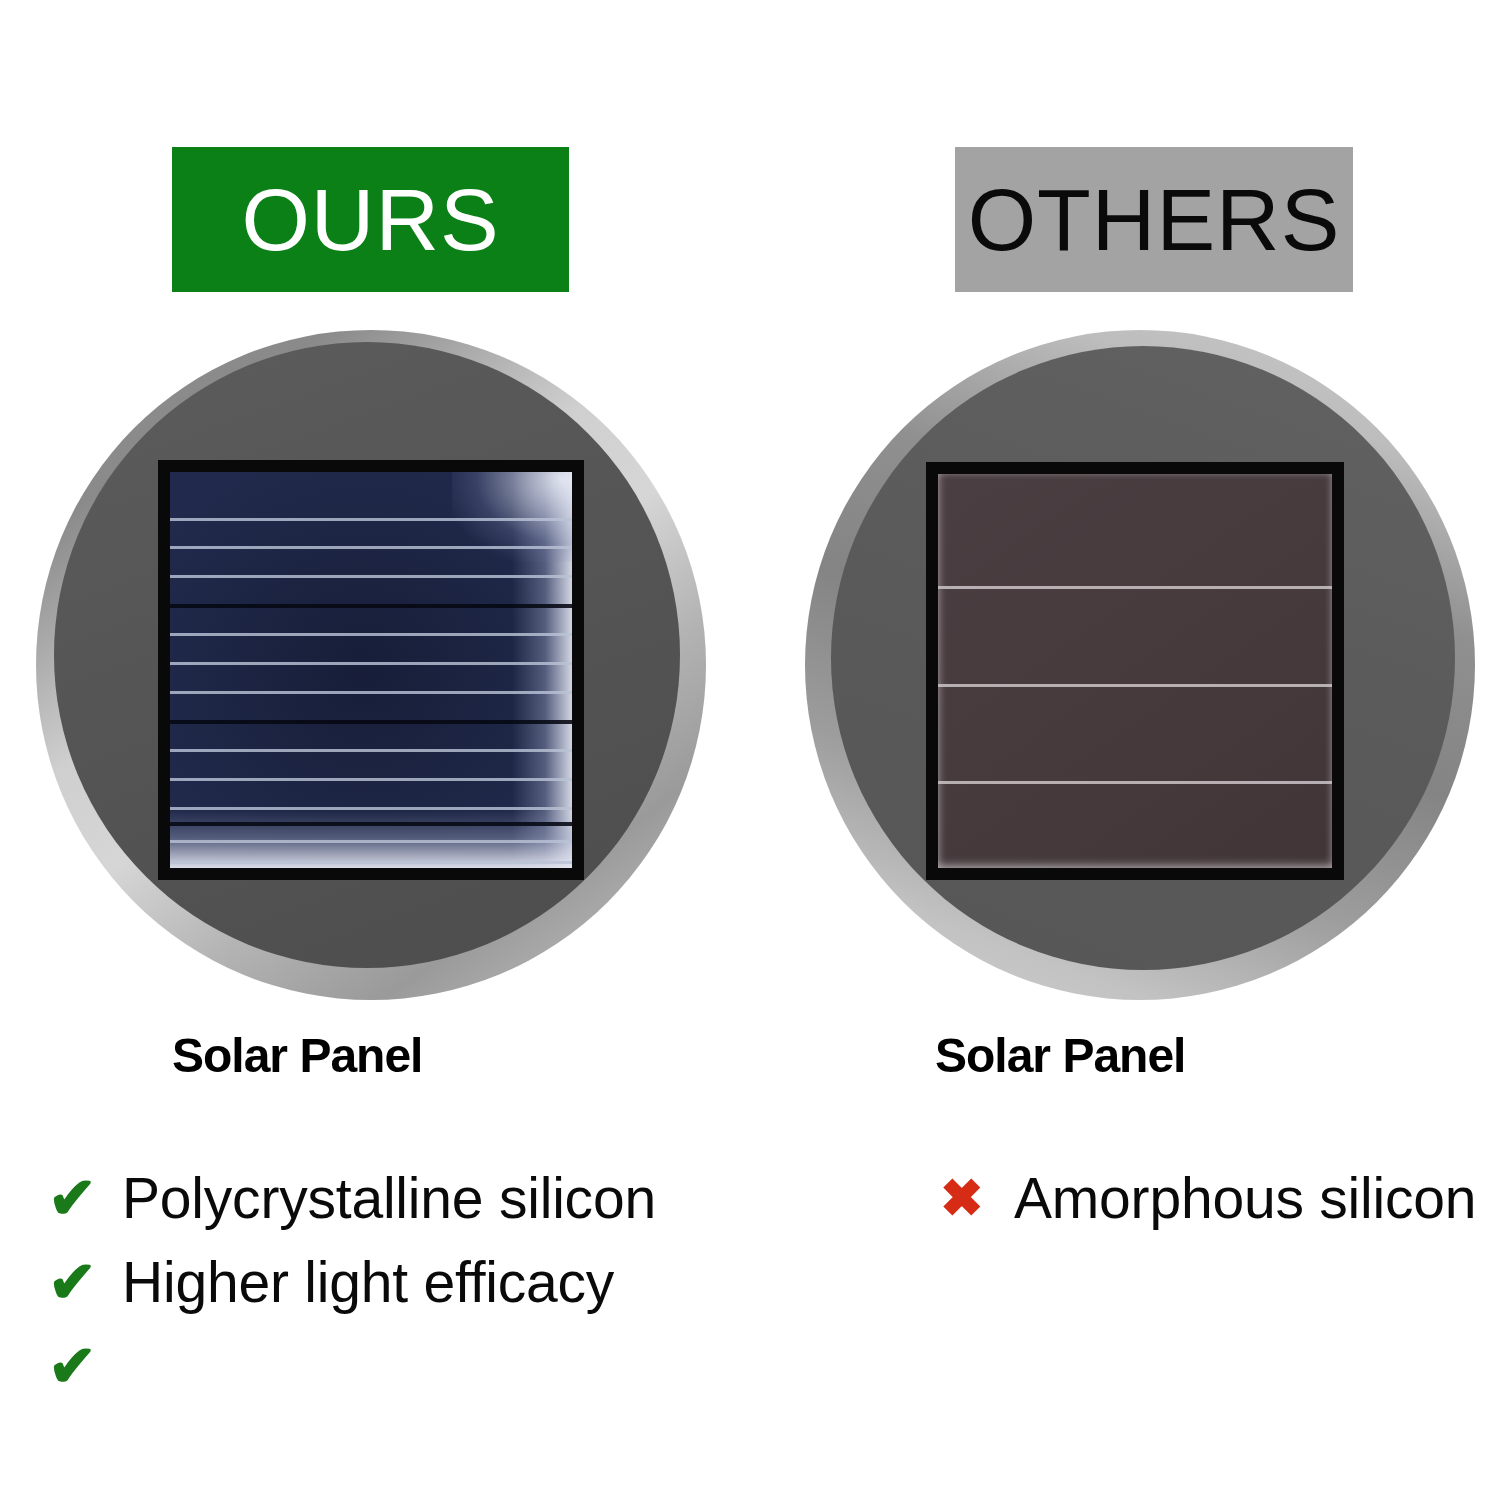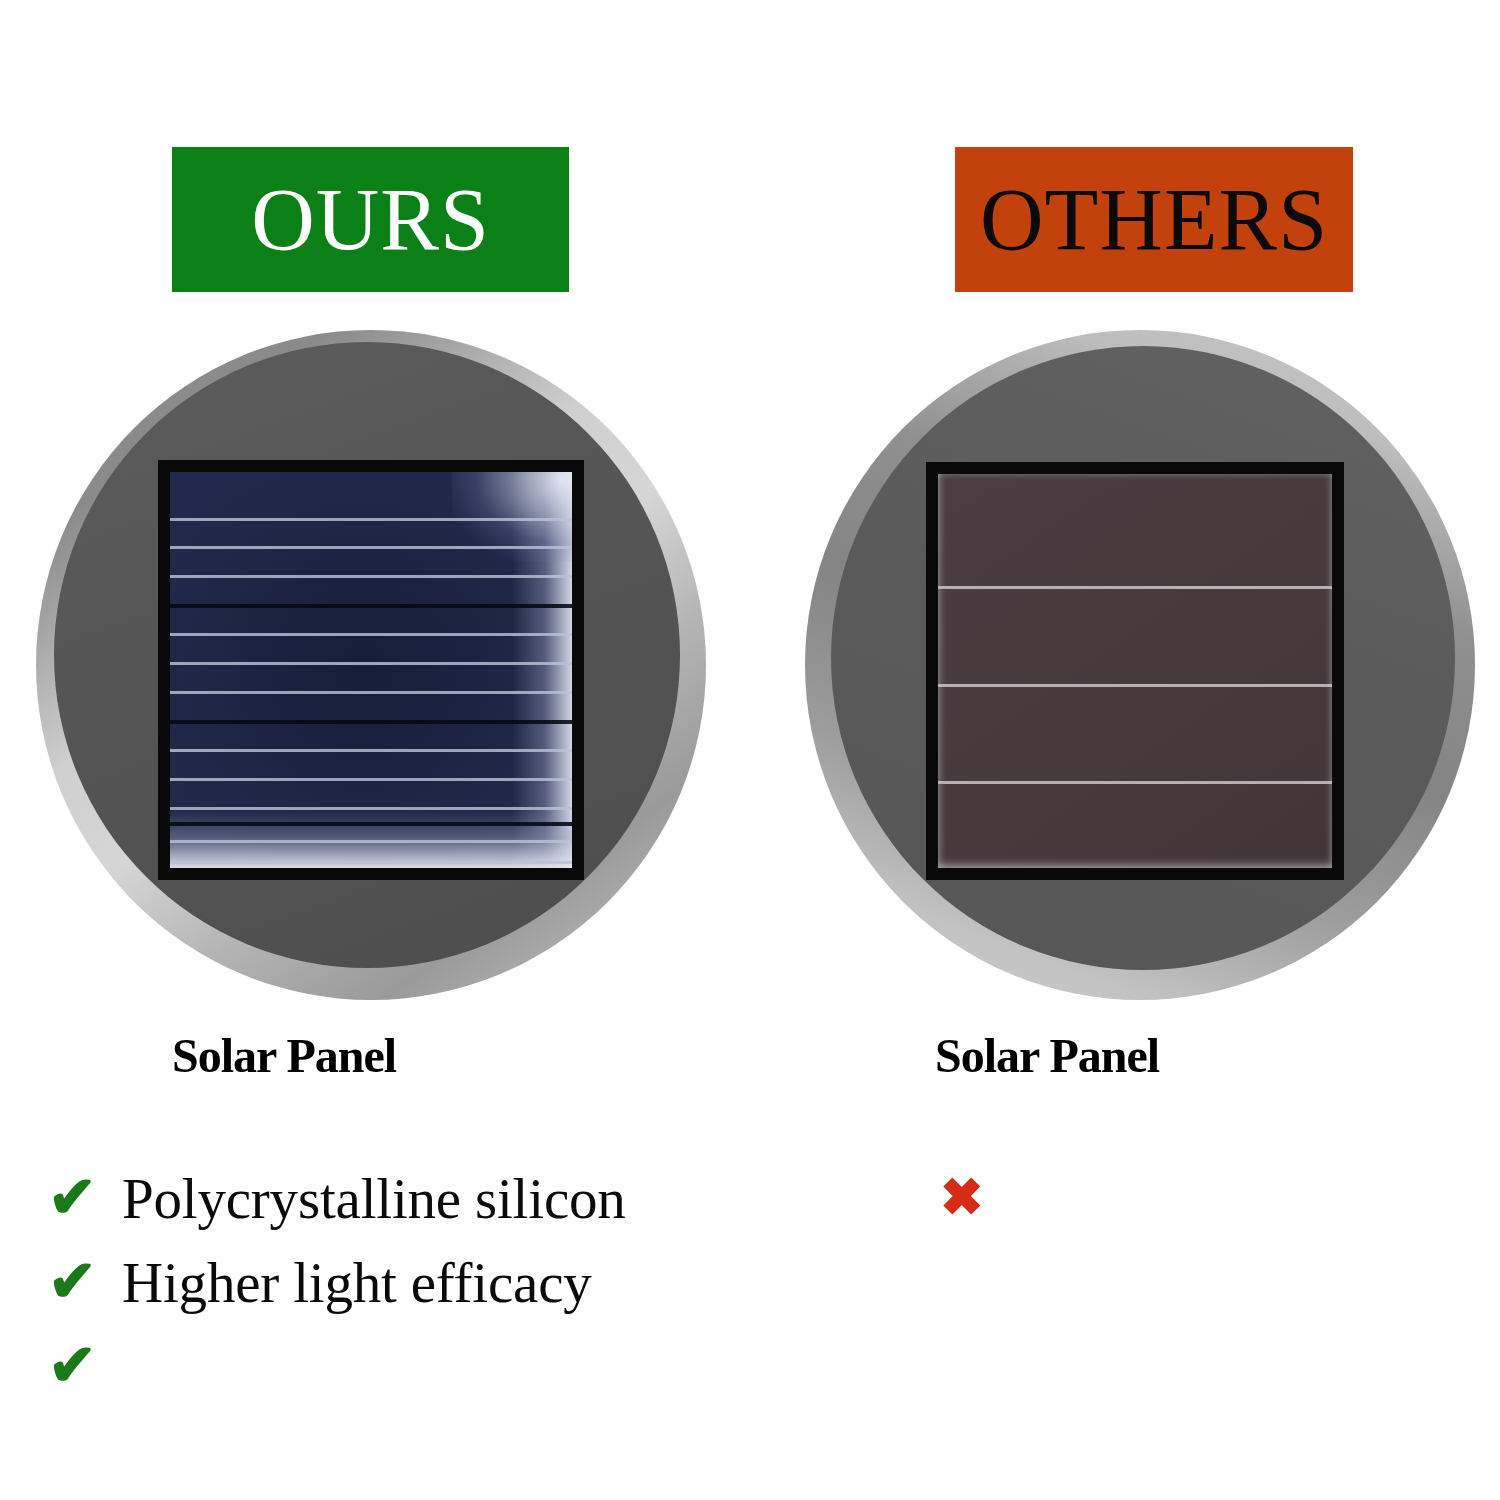"OURS" * { font-family: Liberation Serif, serif -> none }
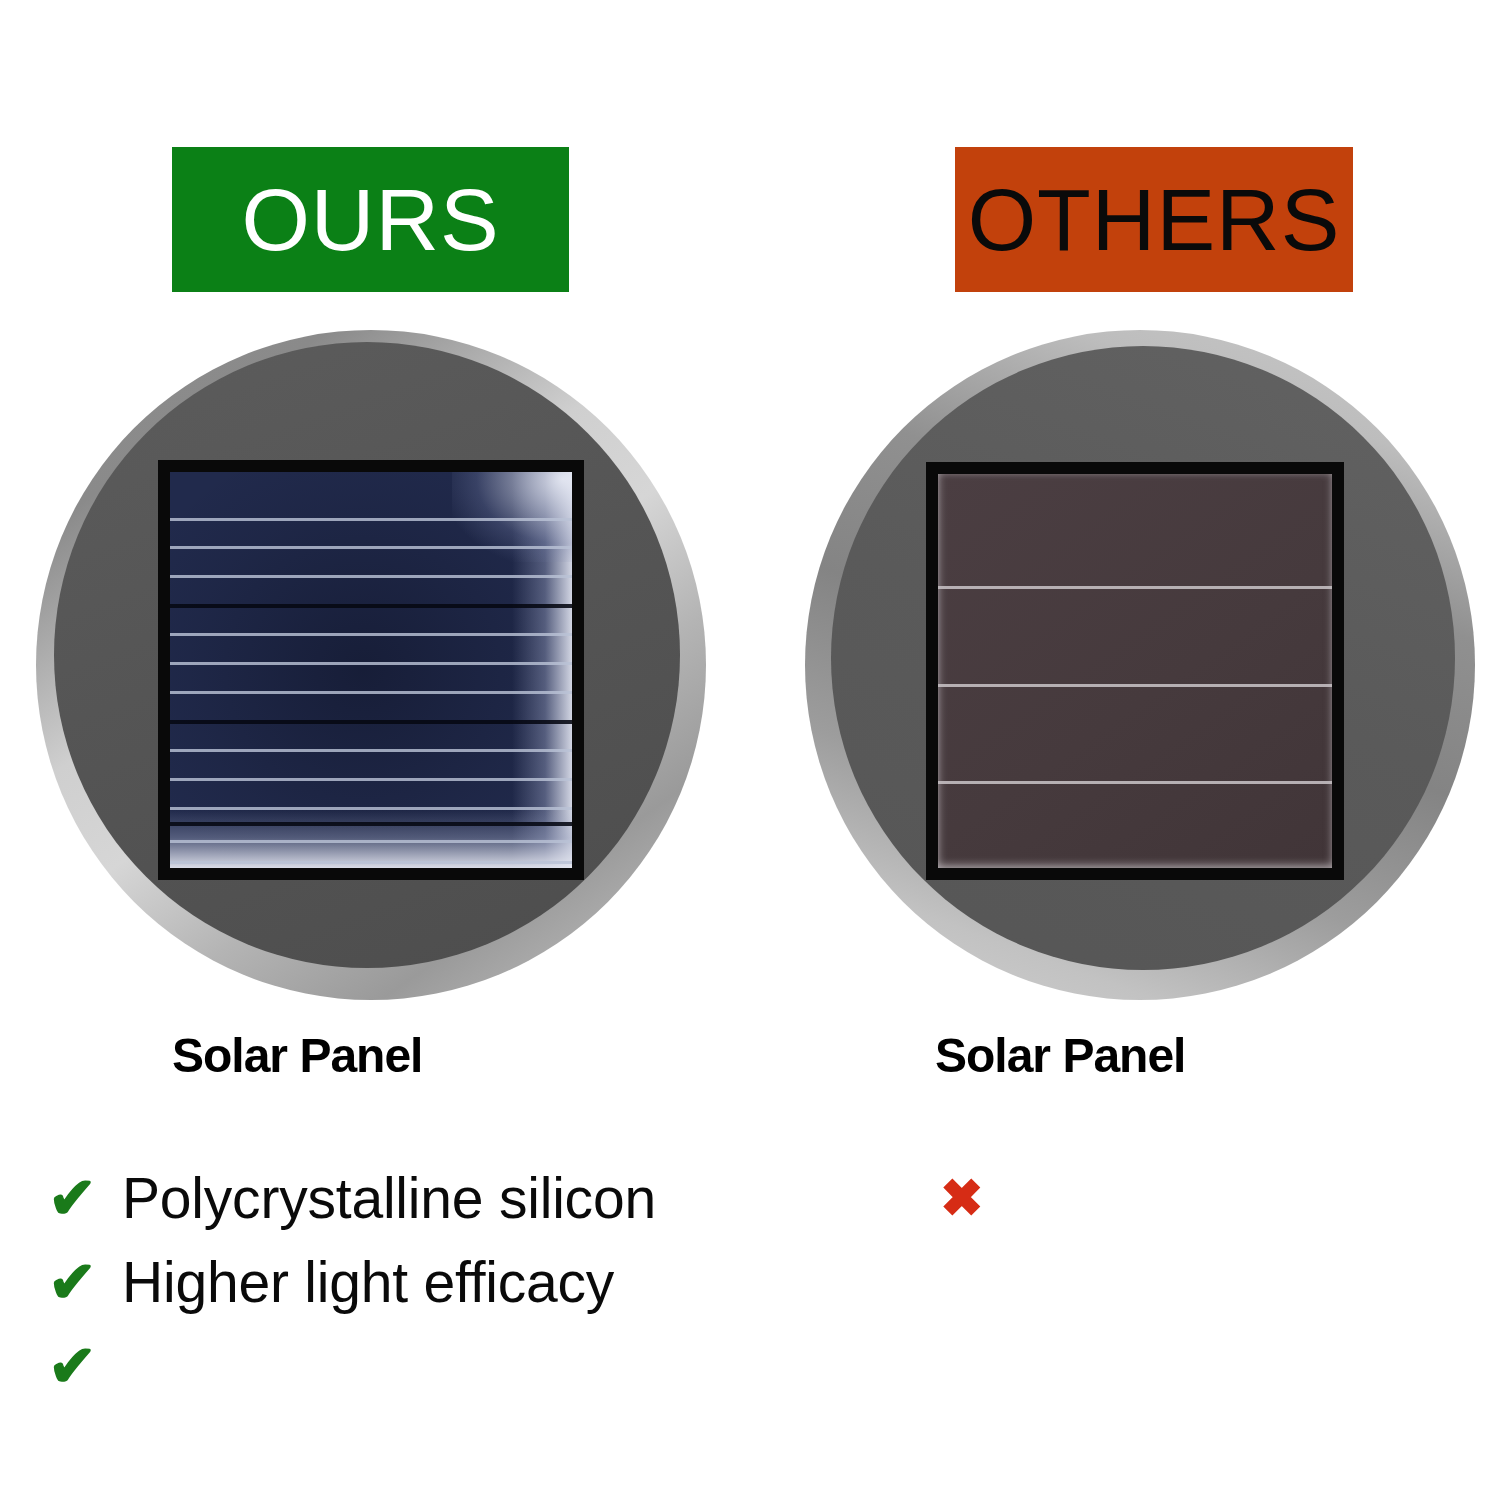"OTHERS" .badge.others { background: #c2410c -> #a3a3a3 }
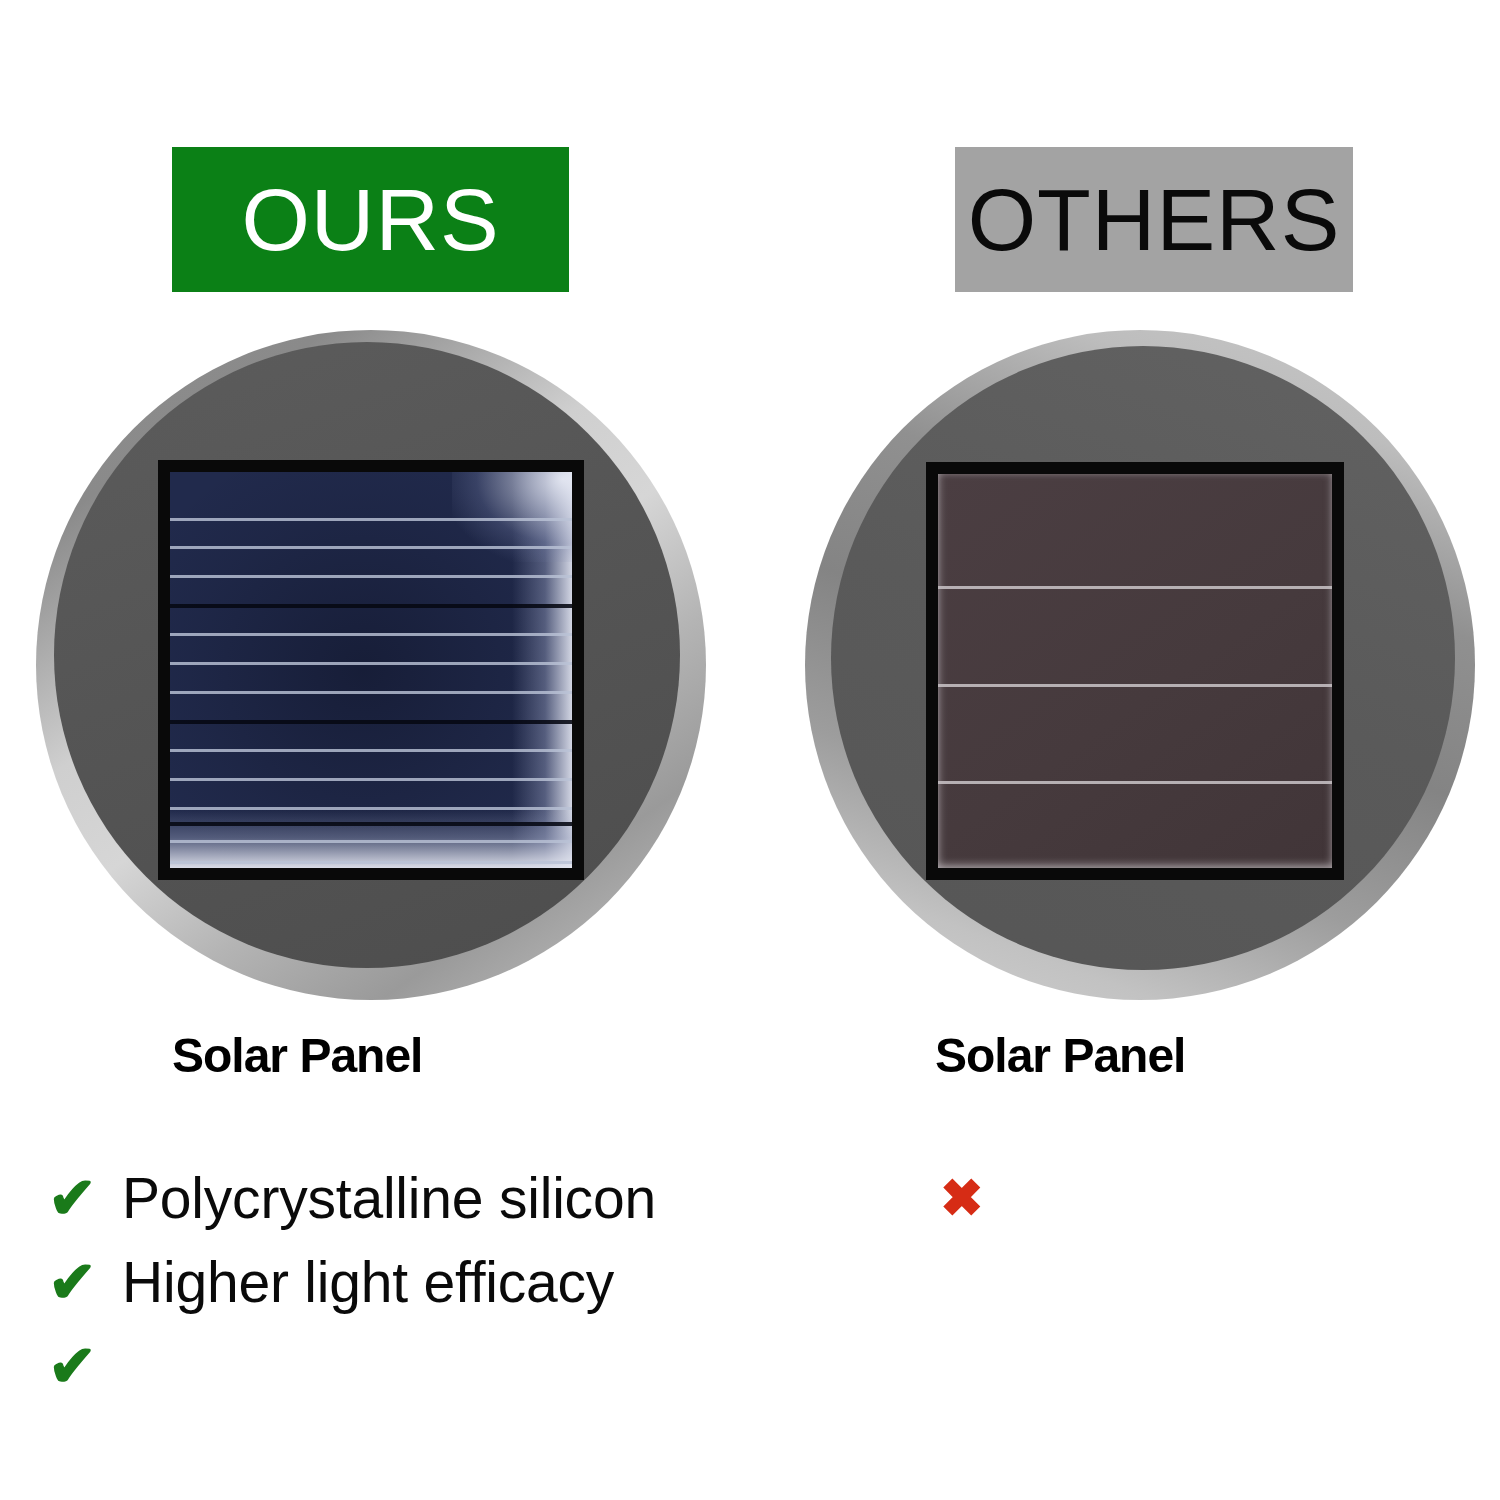"Amorphous silicon" span.feature-text { html: none -> <span>Amorphous silicon</span> }
